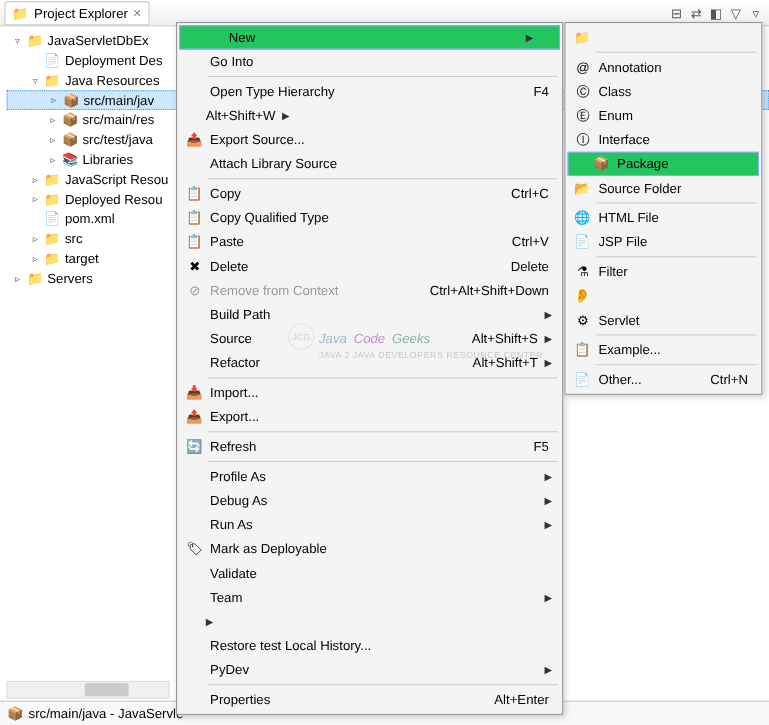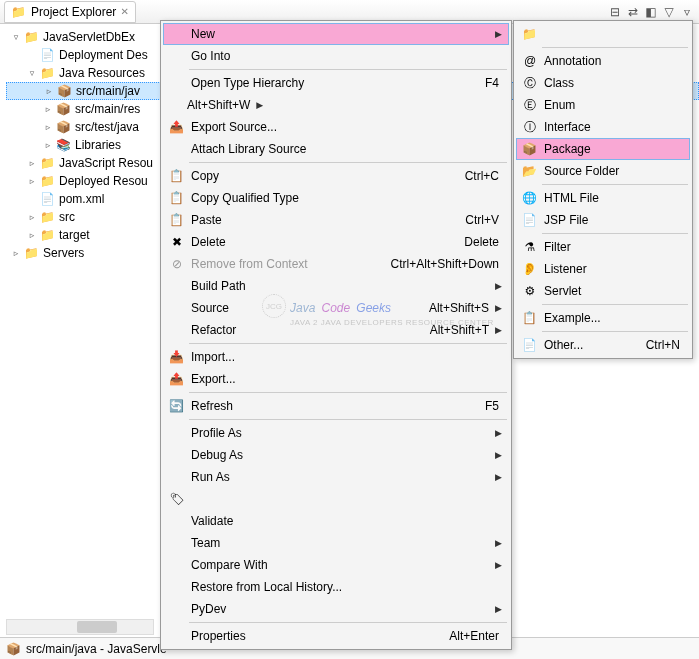"New" .menu-item.hover { background: #f9a8d4 -> #22c55e; padding: 0 3px -> 0 20px }
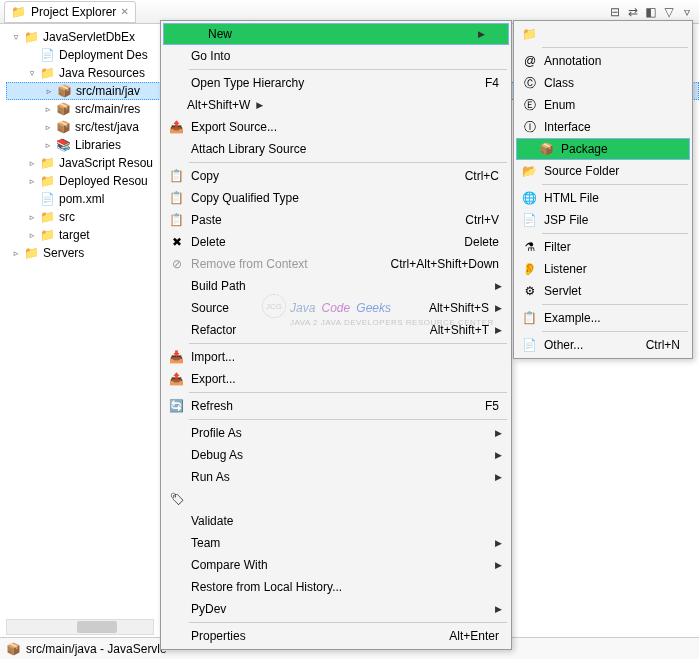"Listener" span.menu-label { html: <span>Listener</span> -> none }
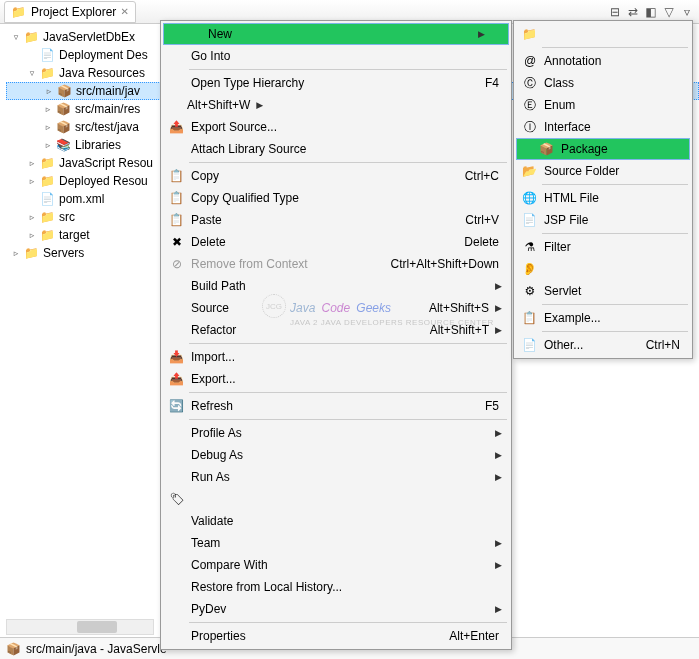"Geeks" .watermark .w3 { color: #1d4ed8 -> #0f766e }
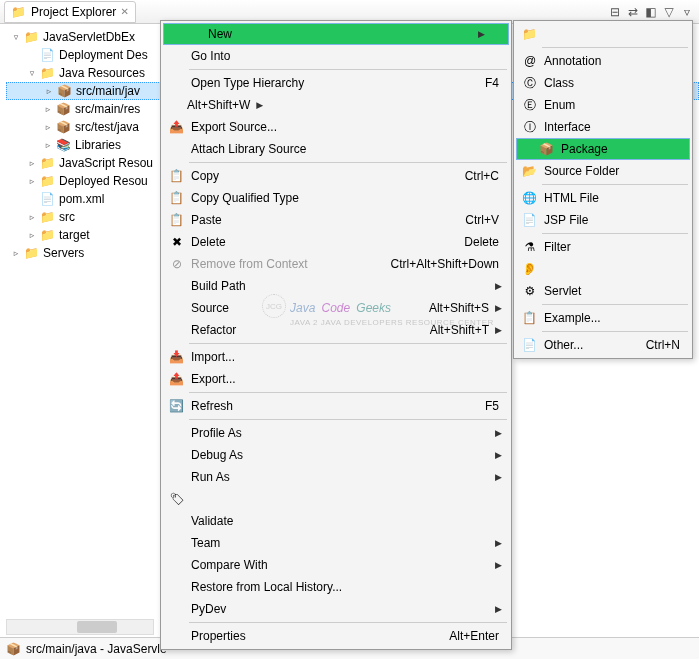"Mark as Deployable" span.menu-label { html: none -> <span>Mark as Deployable</span> }
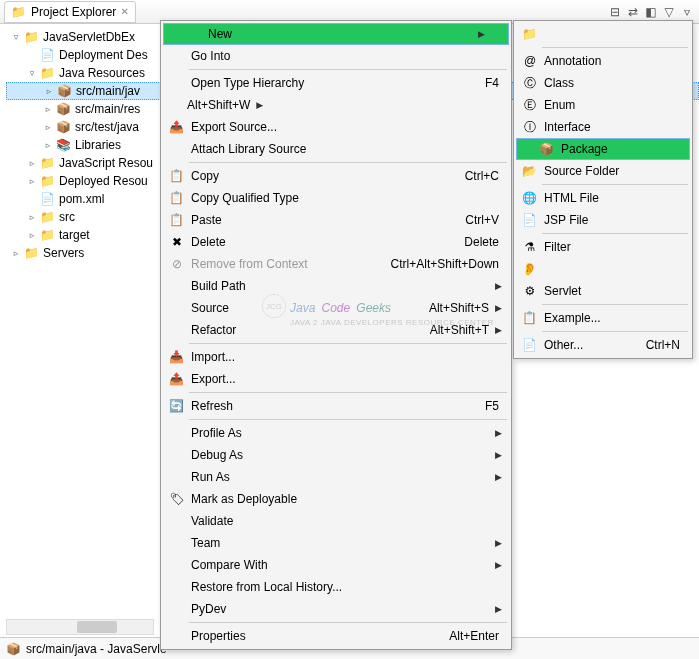"Compare With" span.menu-label { html: <span>Compare With</span> -> none }
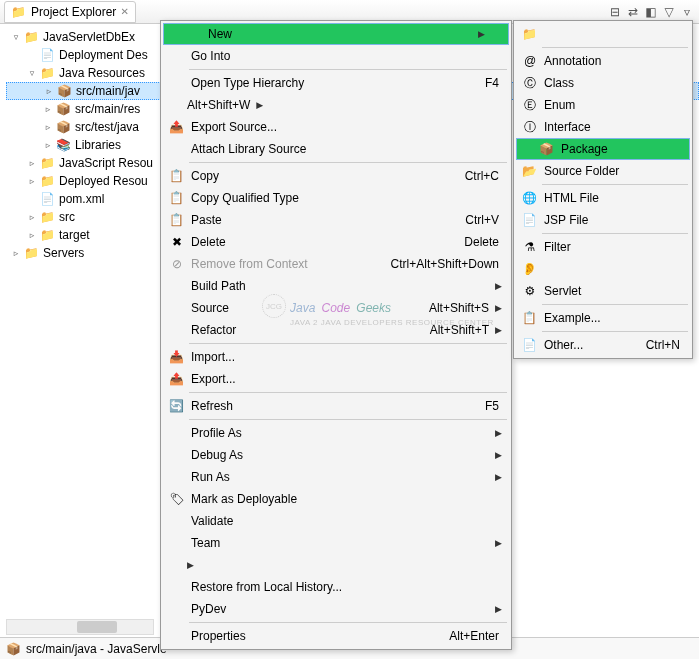"Restore from Local History..." span.menu-label { text: from -> test }
